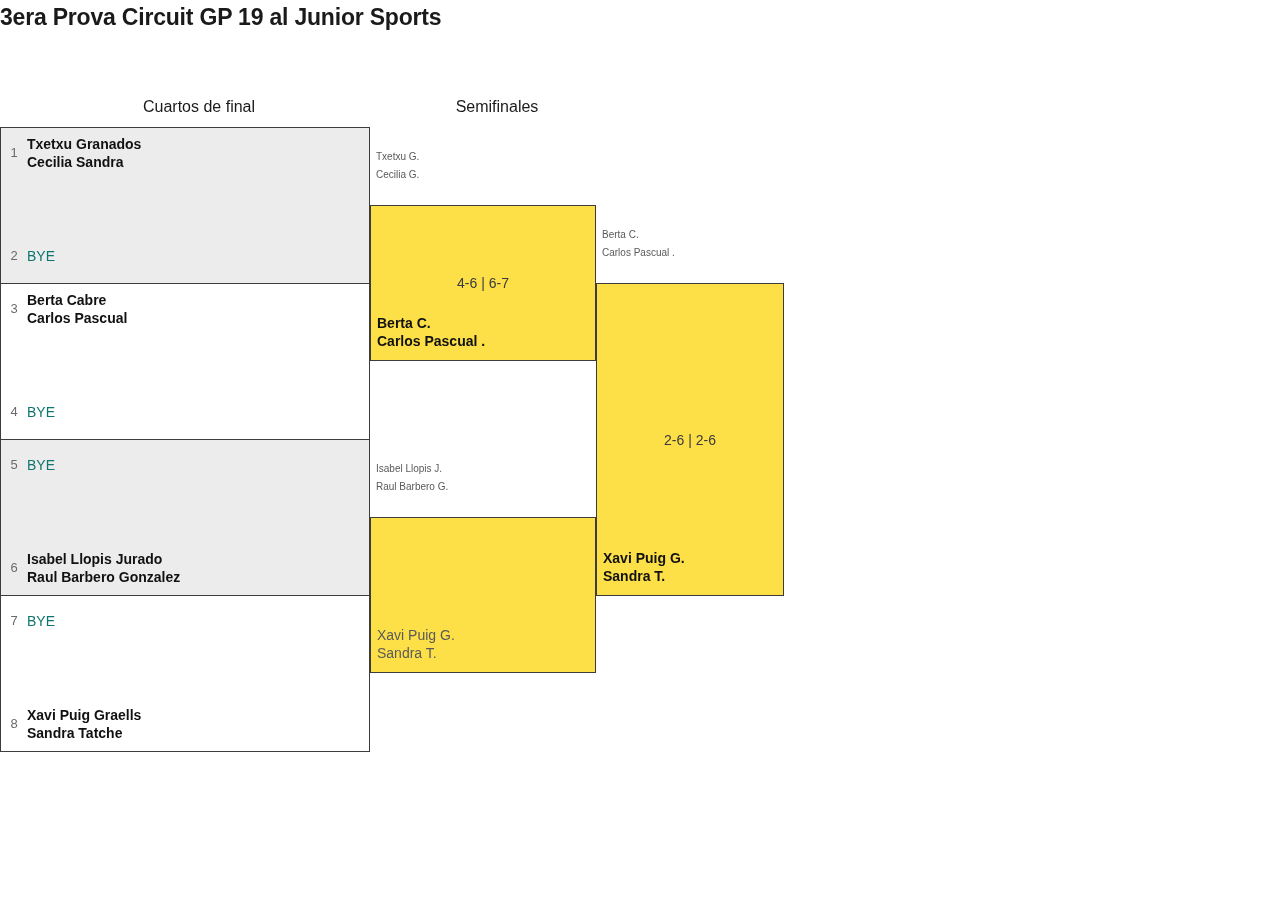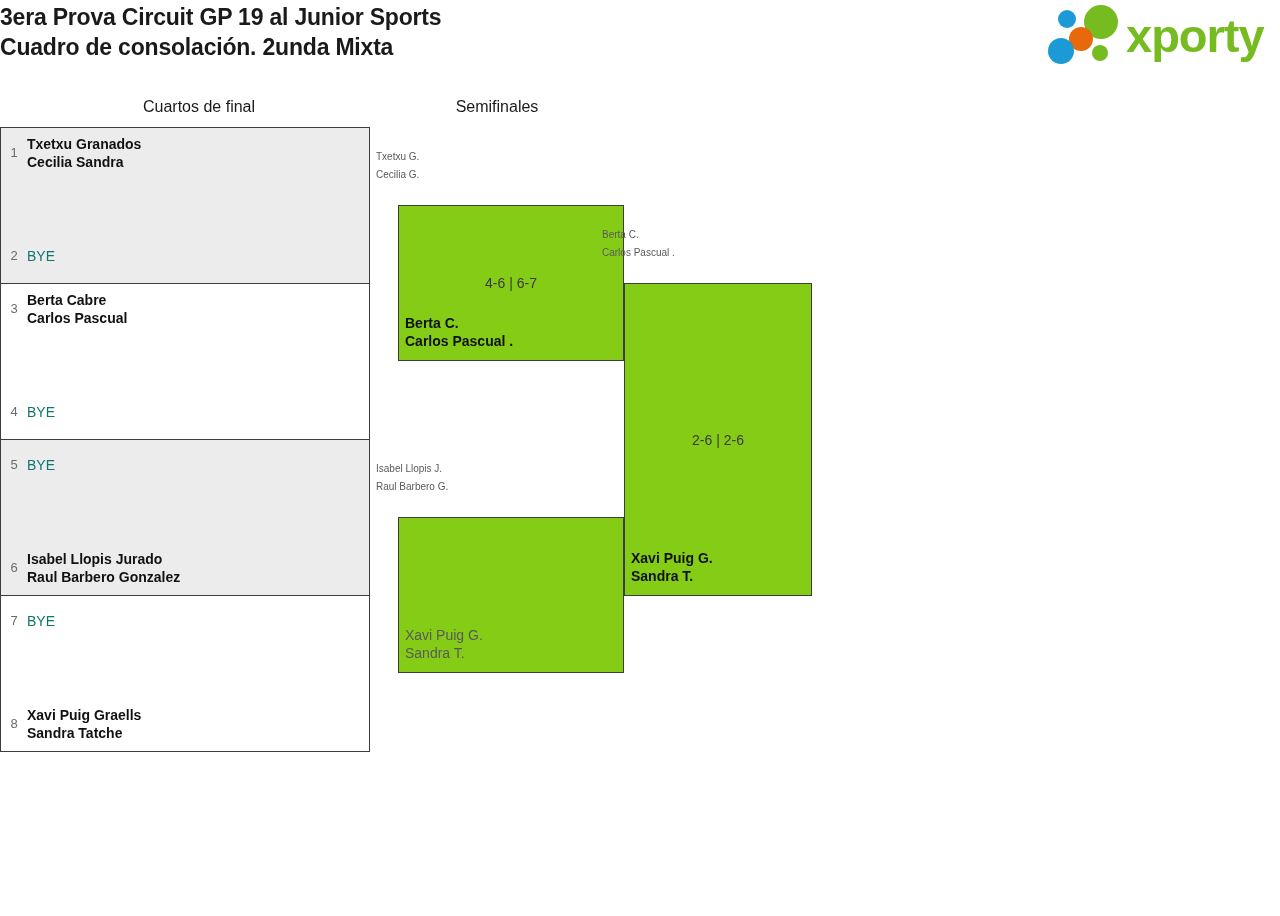"Cuadro de consolación. 2unda Mixta" span.title-line { html: <span>Cuadro de consolación. 2unda Mixta</span> -> none }
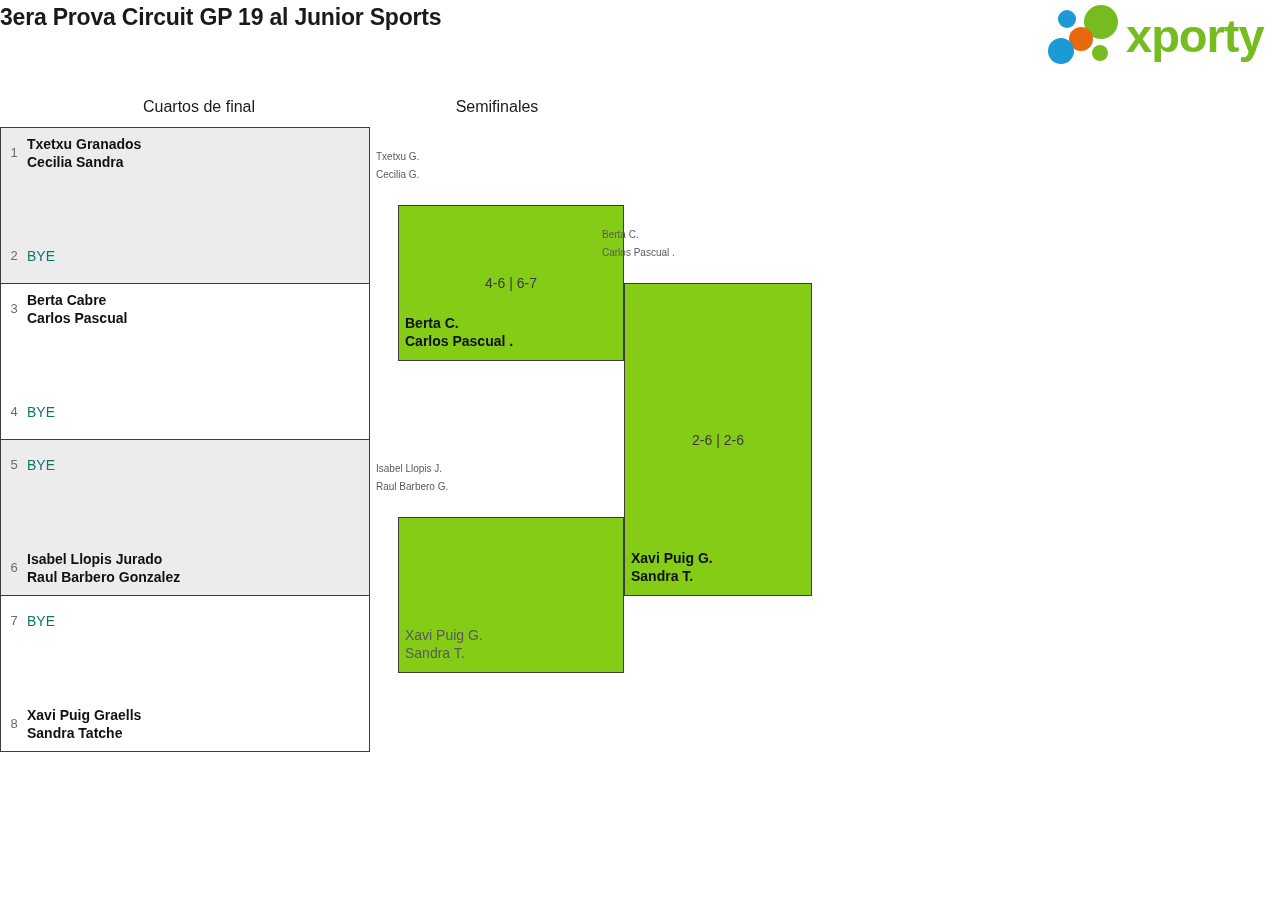"xporty" div.logo { html: <div> <svg> <circle></circle> <circle></circle> <circle></circle> <circle></circle> <circle></circle> <text>xporty</text> </svg> </div> -> none }
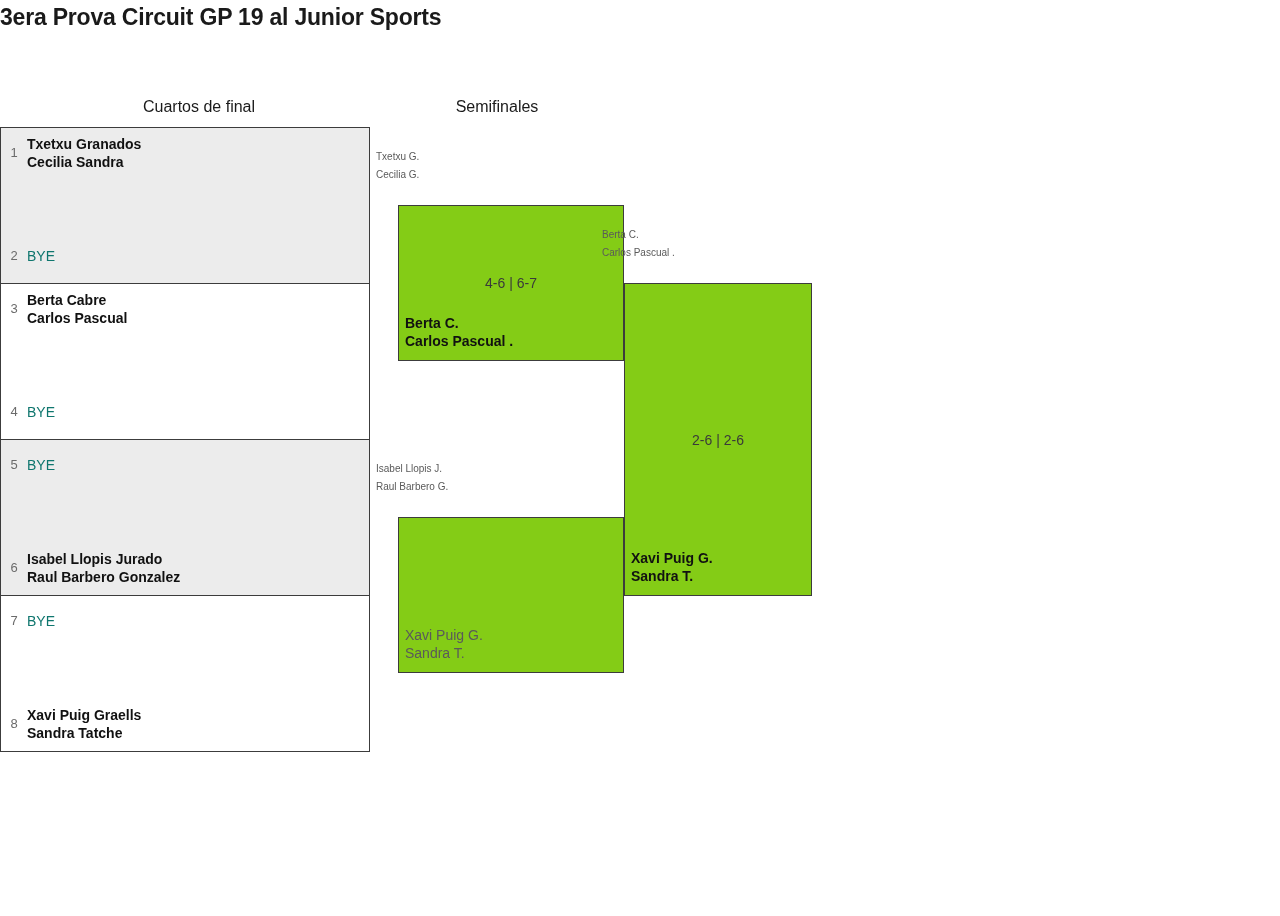"4-6 | 6-7" .rnd-box { background: #84cc16 -> #fde047; margin-left: 28px -> none }
